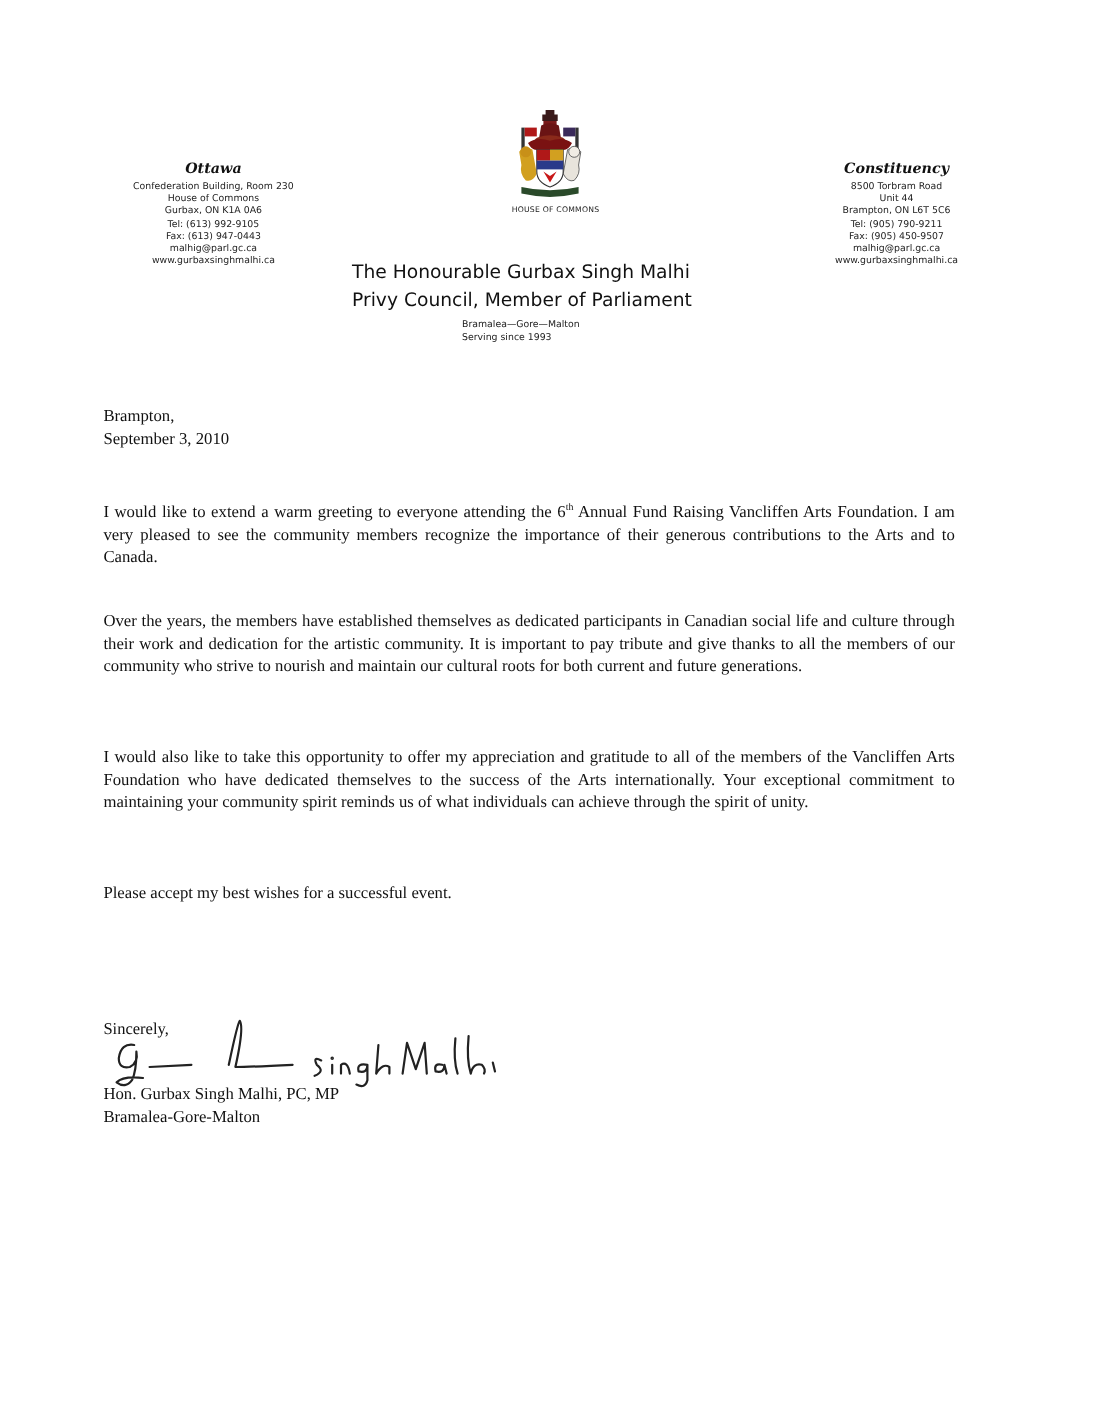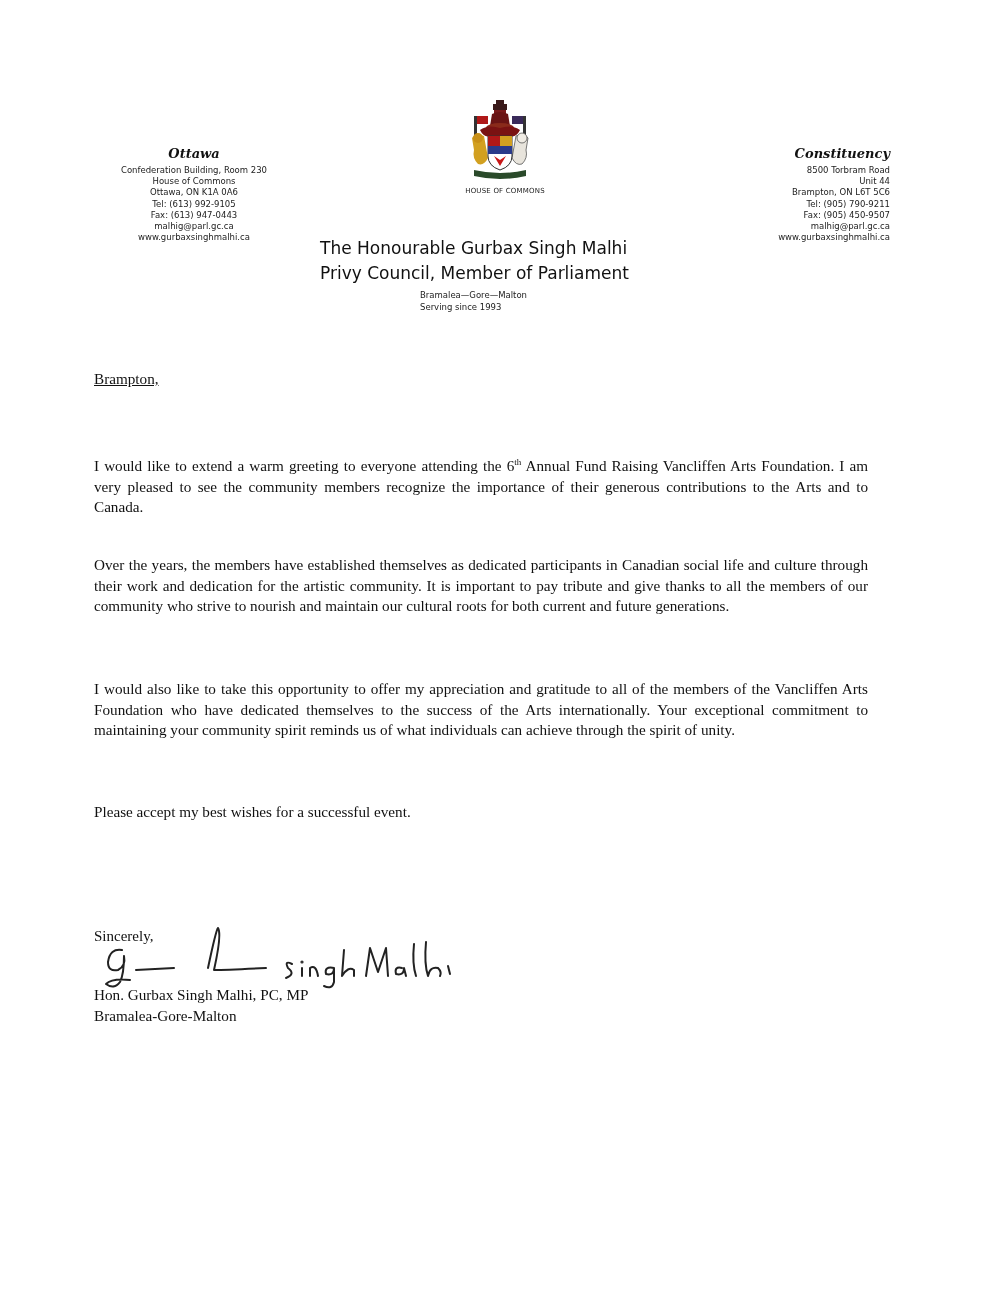"Constituency" #constituency { text-align: right -> none }
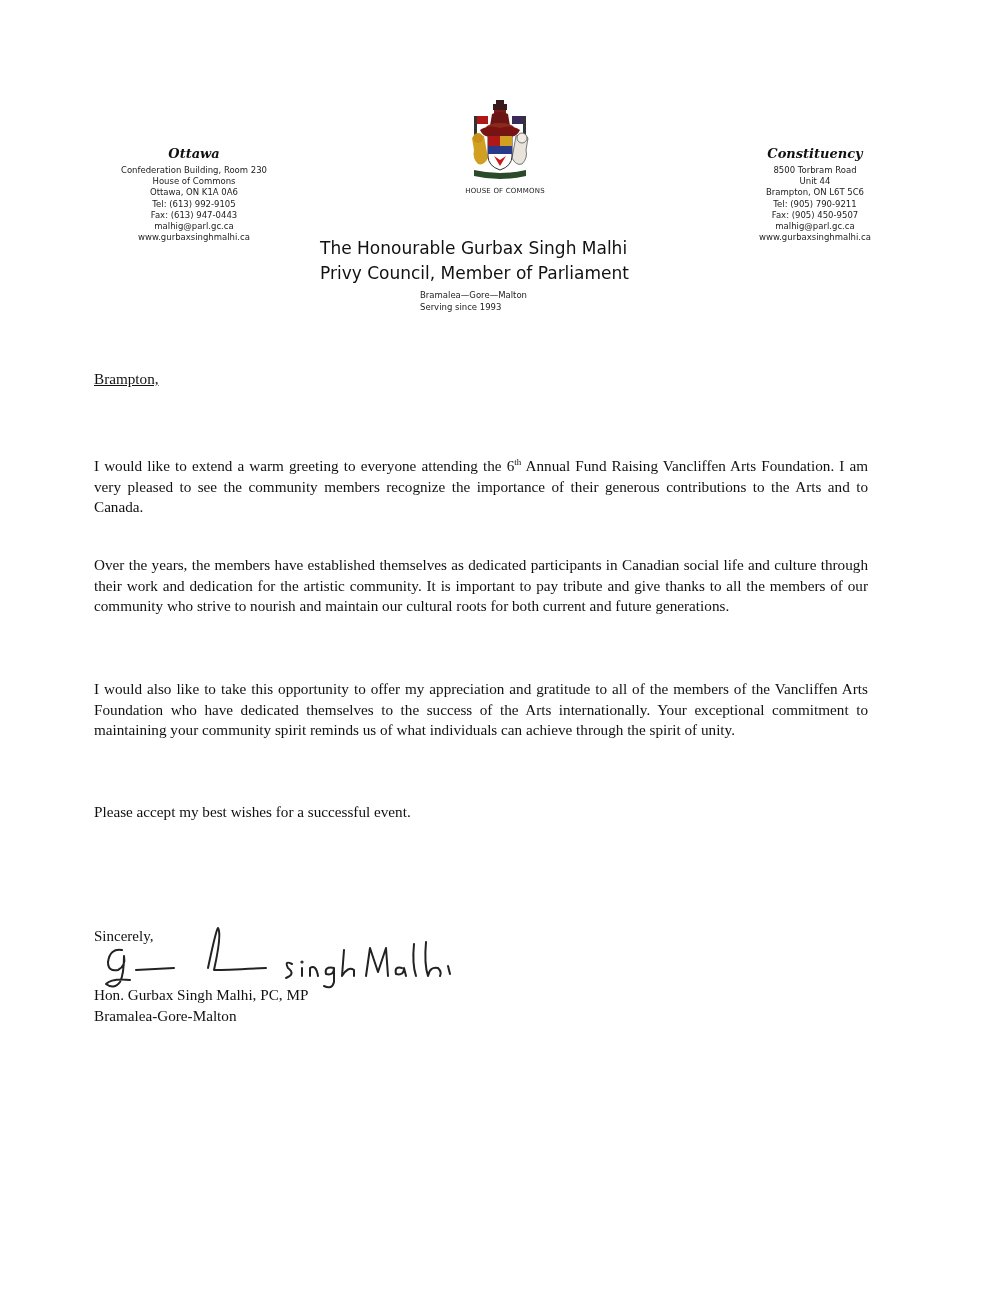"Ottawa, ON K1A 0A6" div { text: Ottawa -> Gurbax }
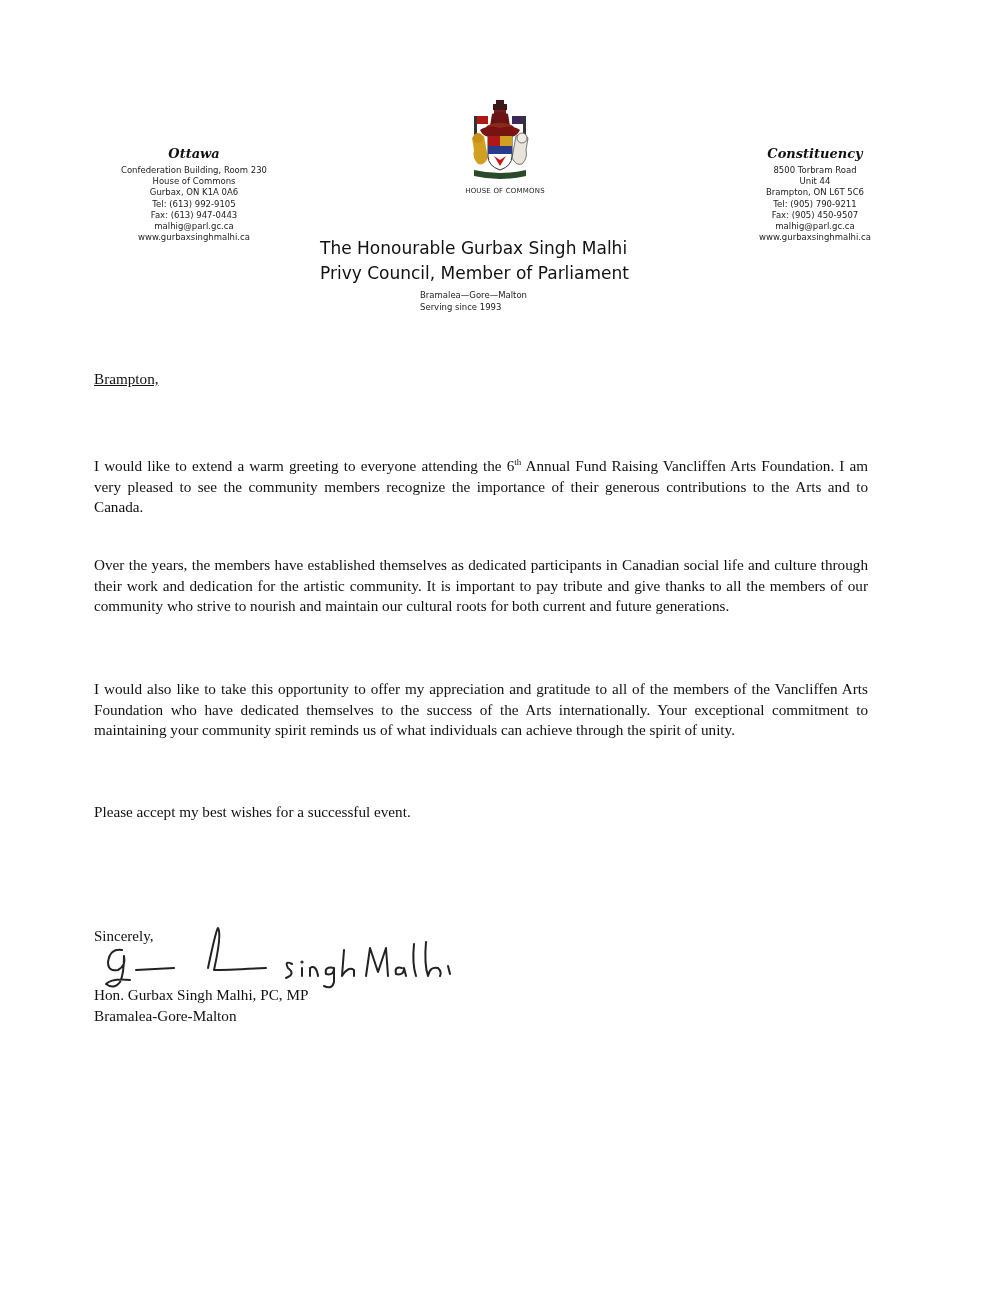"Brampton," #place-date { text-decoration: underline -> none }
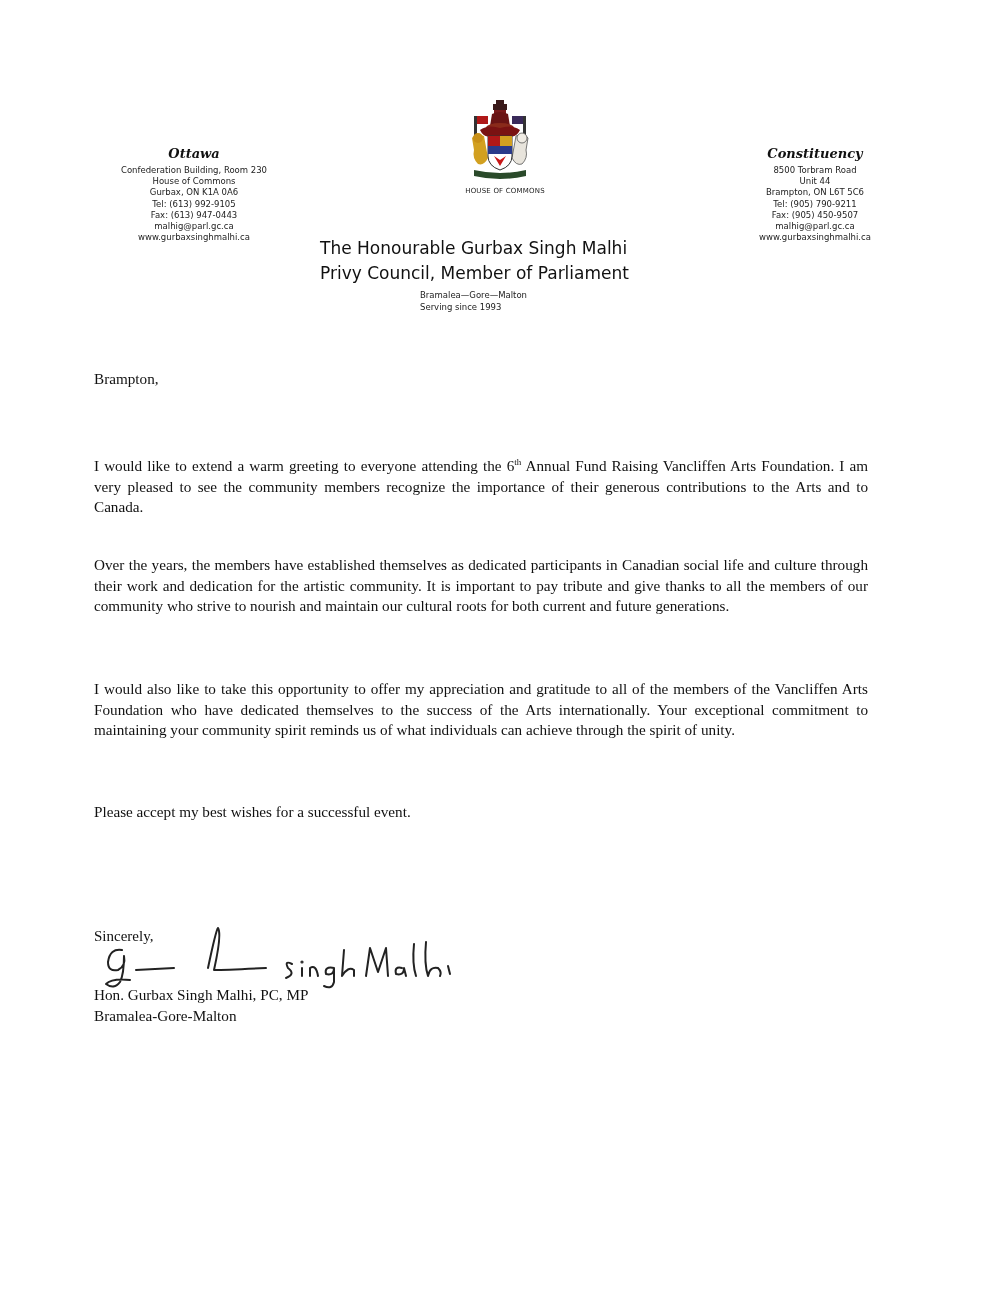"September 3, 2010" div { html: none -> <div>September 3, 2010</div> }
